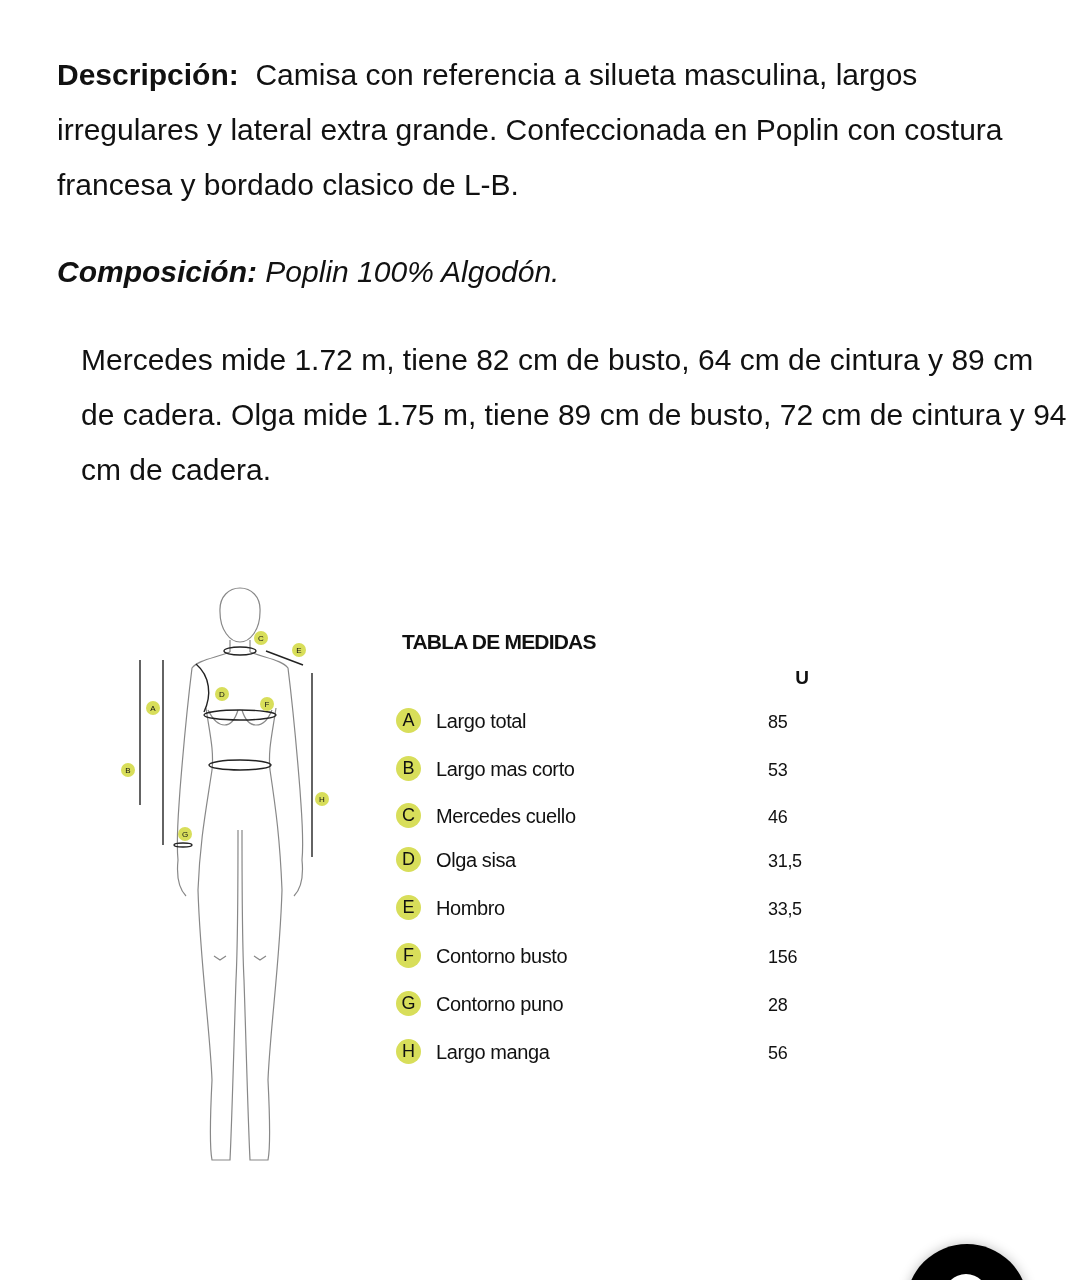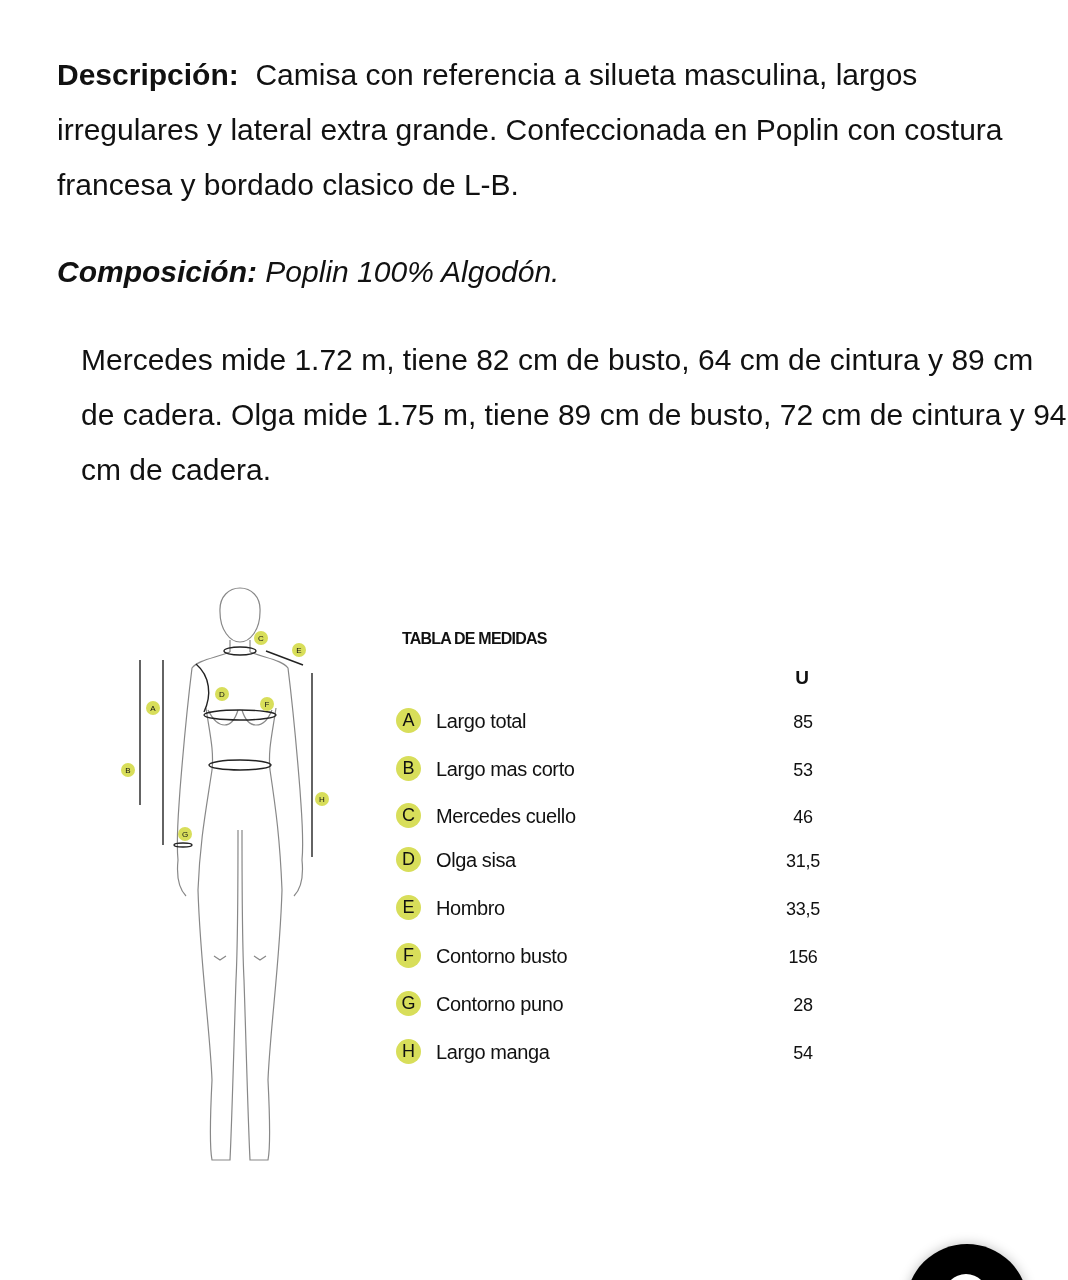"TABLA DE MEDIDAS" .tbl-title { font-size: 16px -> 21px }
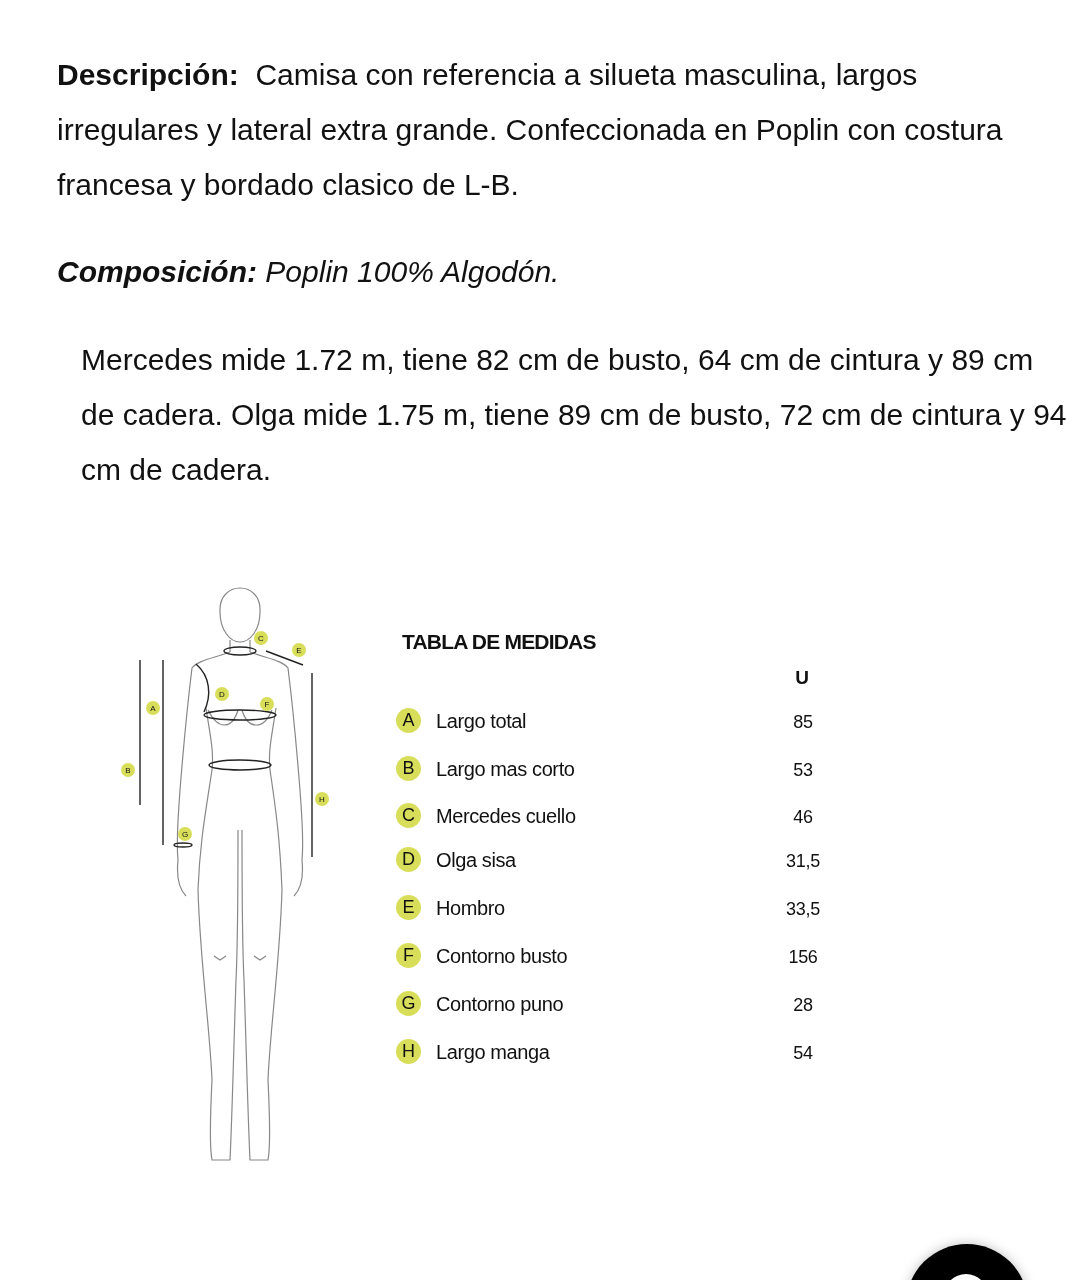"85" .val { text-align: center -> left }
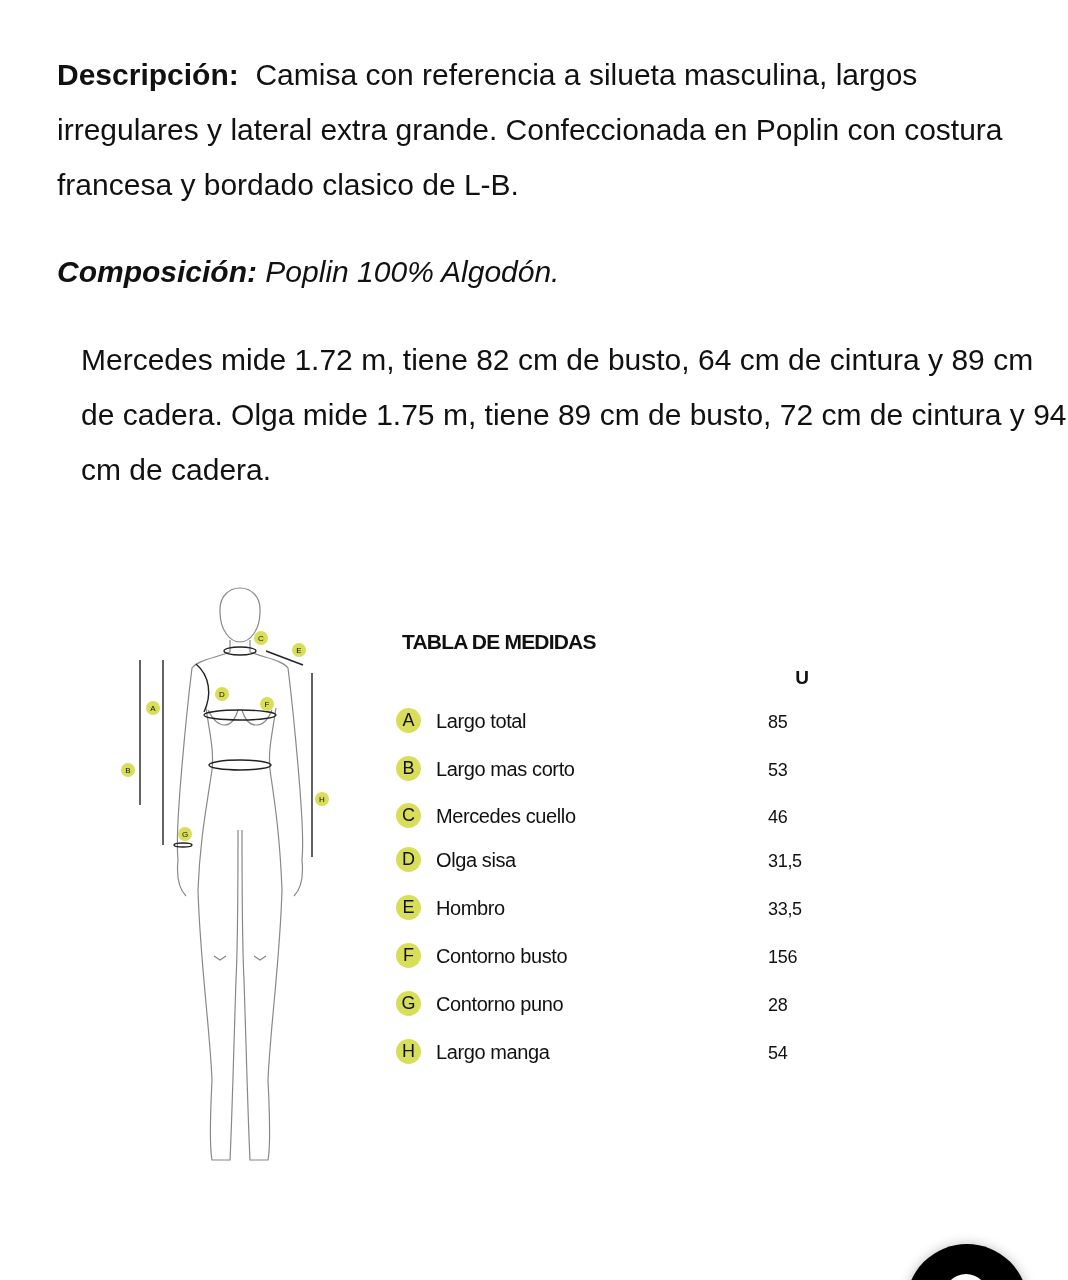"54" span.val { text: 54 -> 56 }
